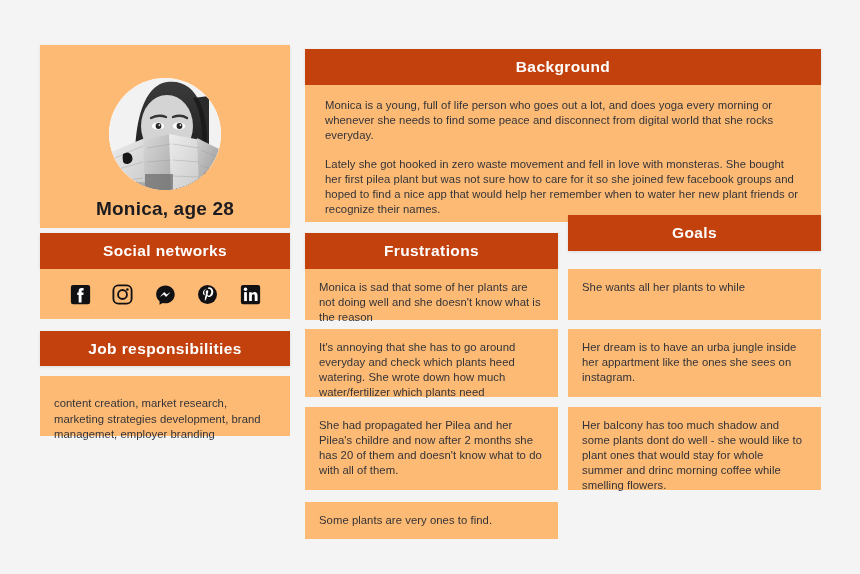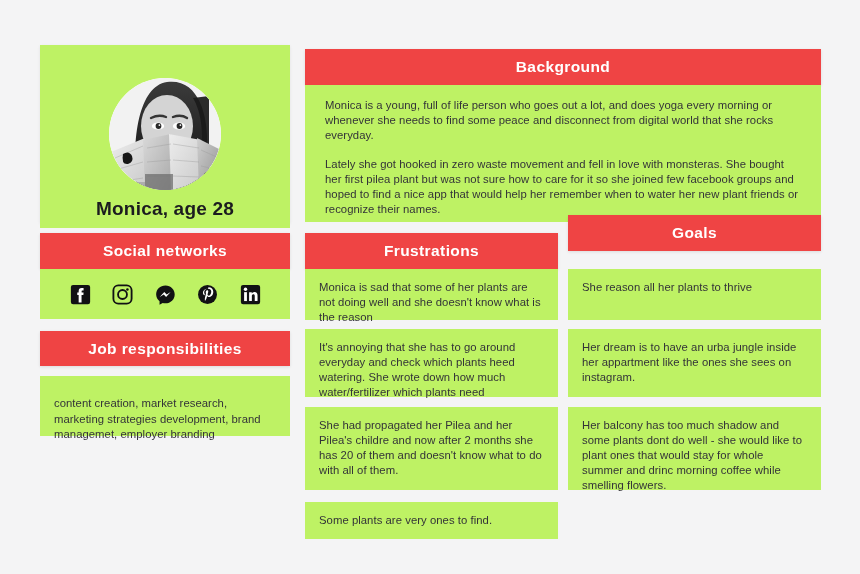"Background" .banner { background: #ef4444 -> #c2410c }
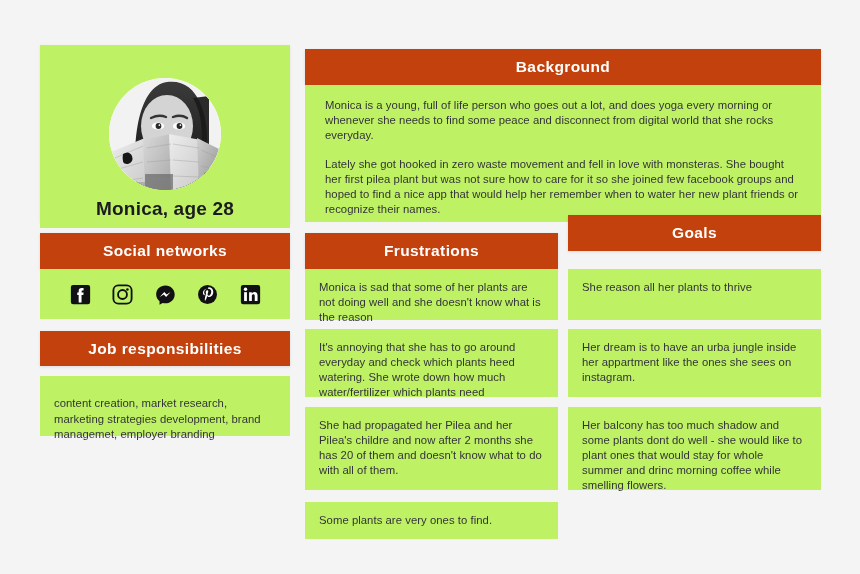"Monica is a young, full" .card { background: #bef264 -> #fdba74 }
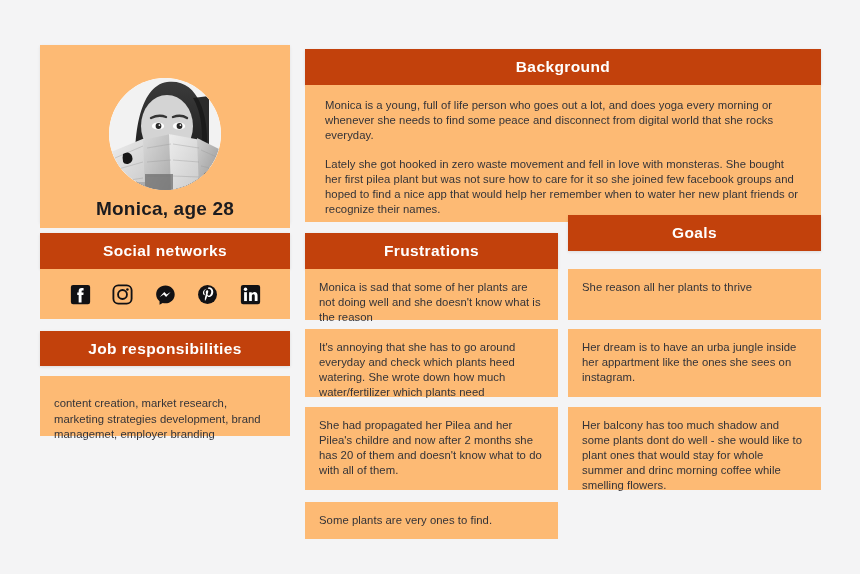"She reason all her plants" div.body-text { text: reason all her plants to thrive -> wants all her plants to while }
